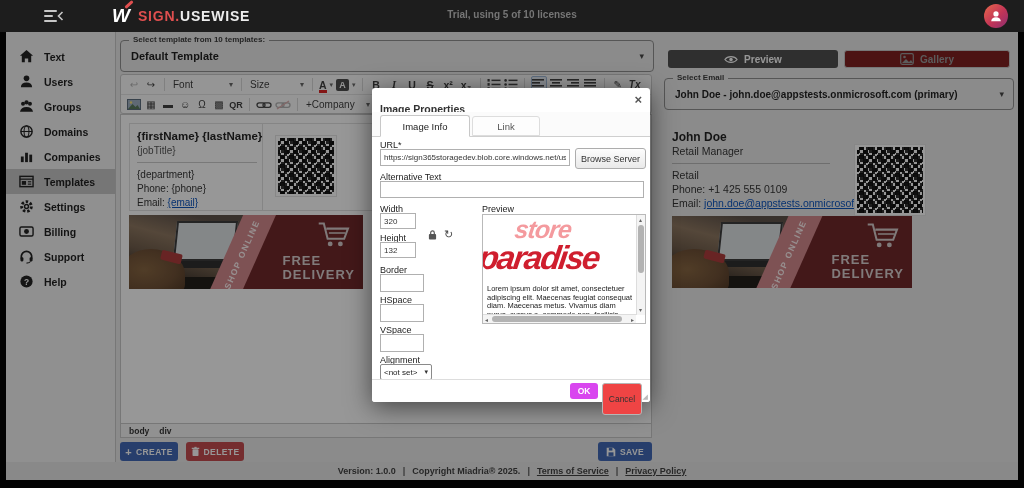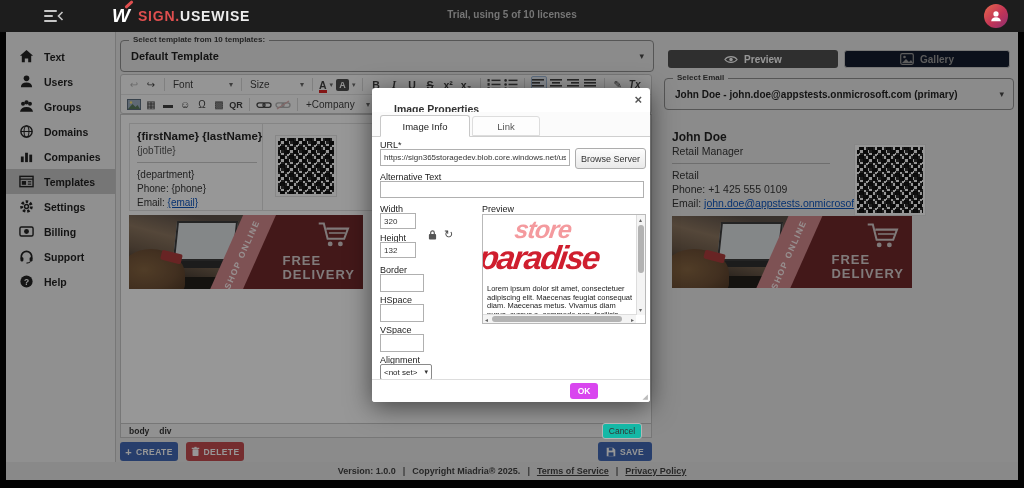"Gallery" .pv-light { background: #0f172a -> #7f1d1d }
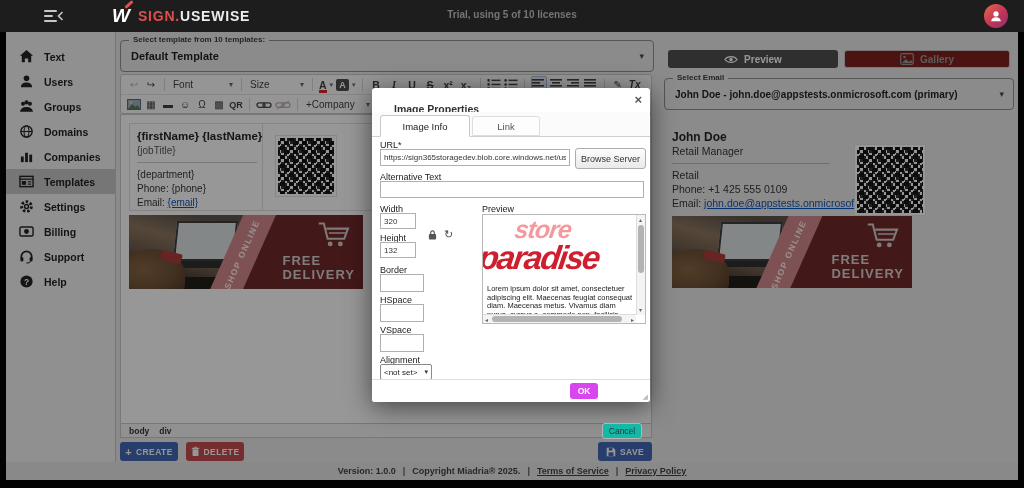"Image Properties" .m-title { padding: 0 22px -> 0 8px }
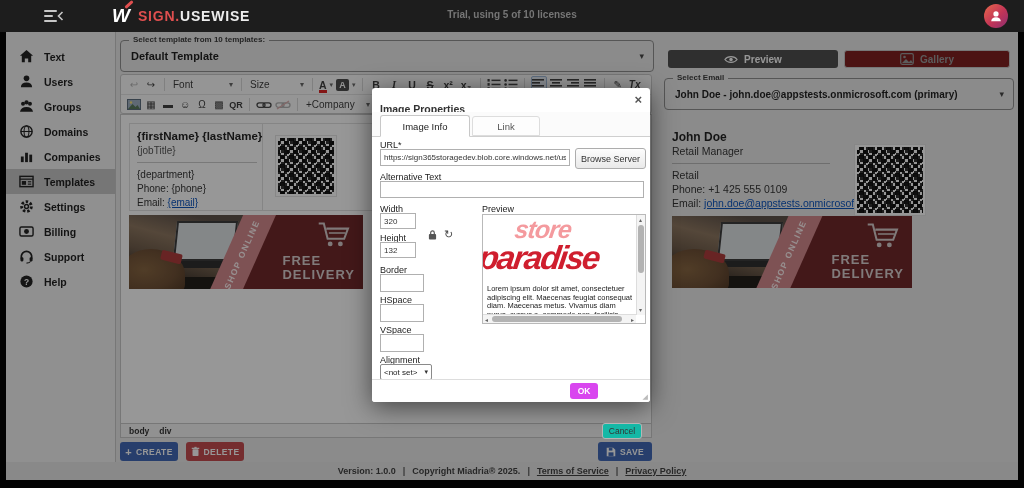"Cancel" .m-cancel { background: #14b8a6 -> #ef4444; height: 16px -> 32px; margin-top: 40px -> none }
